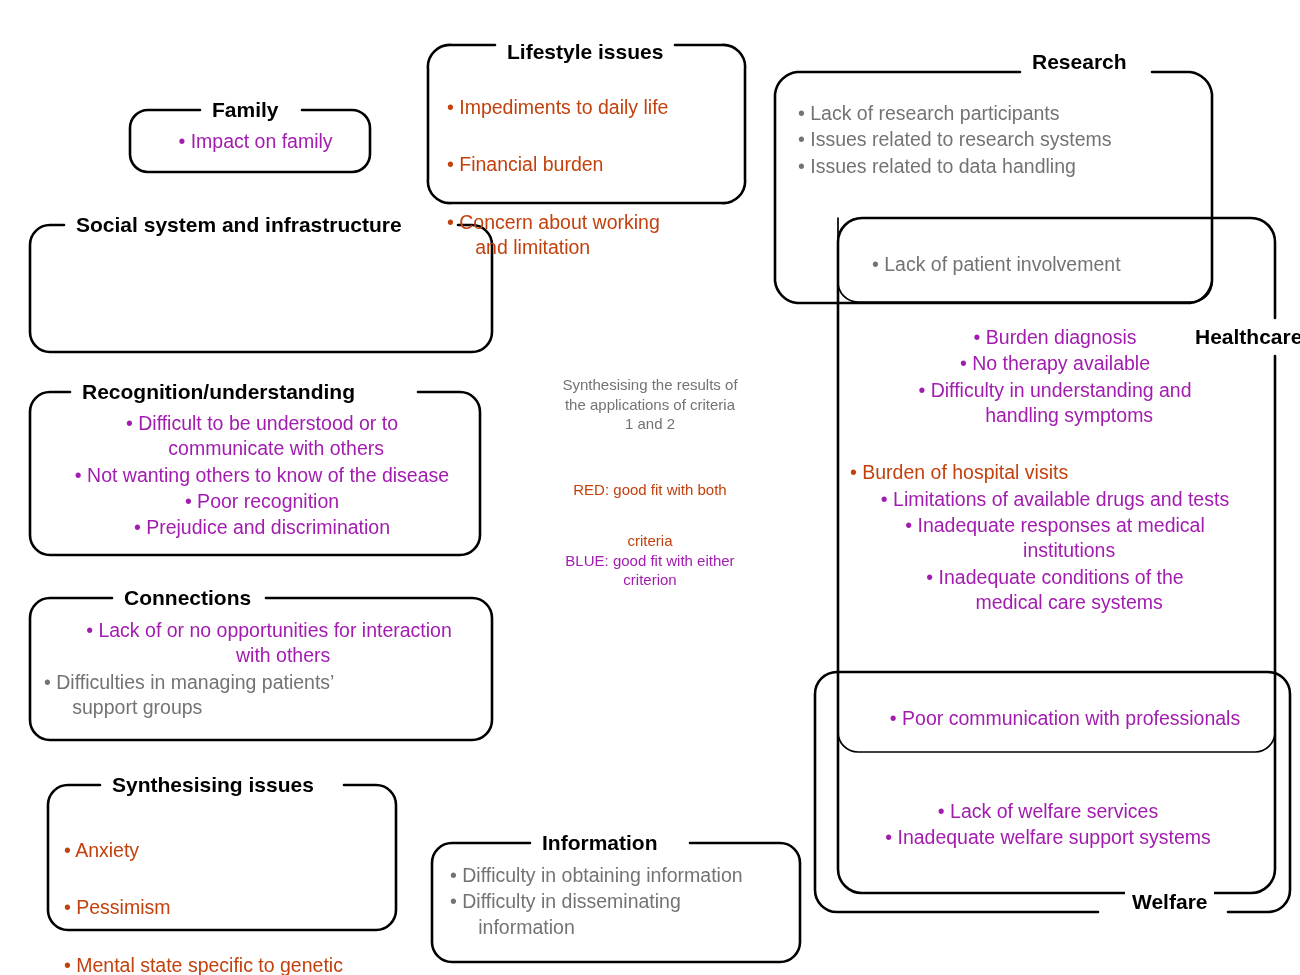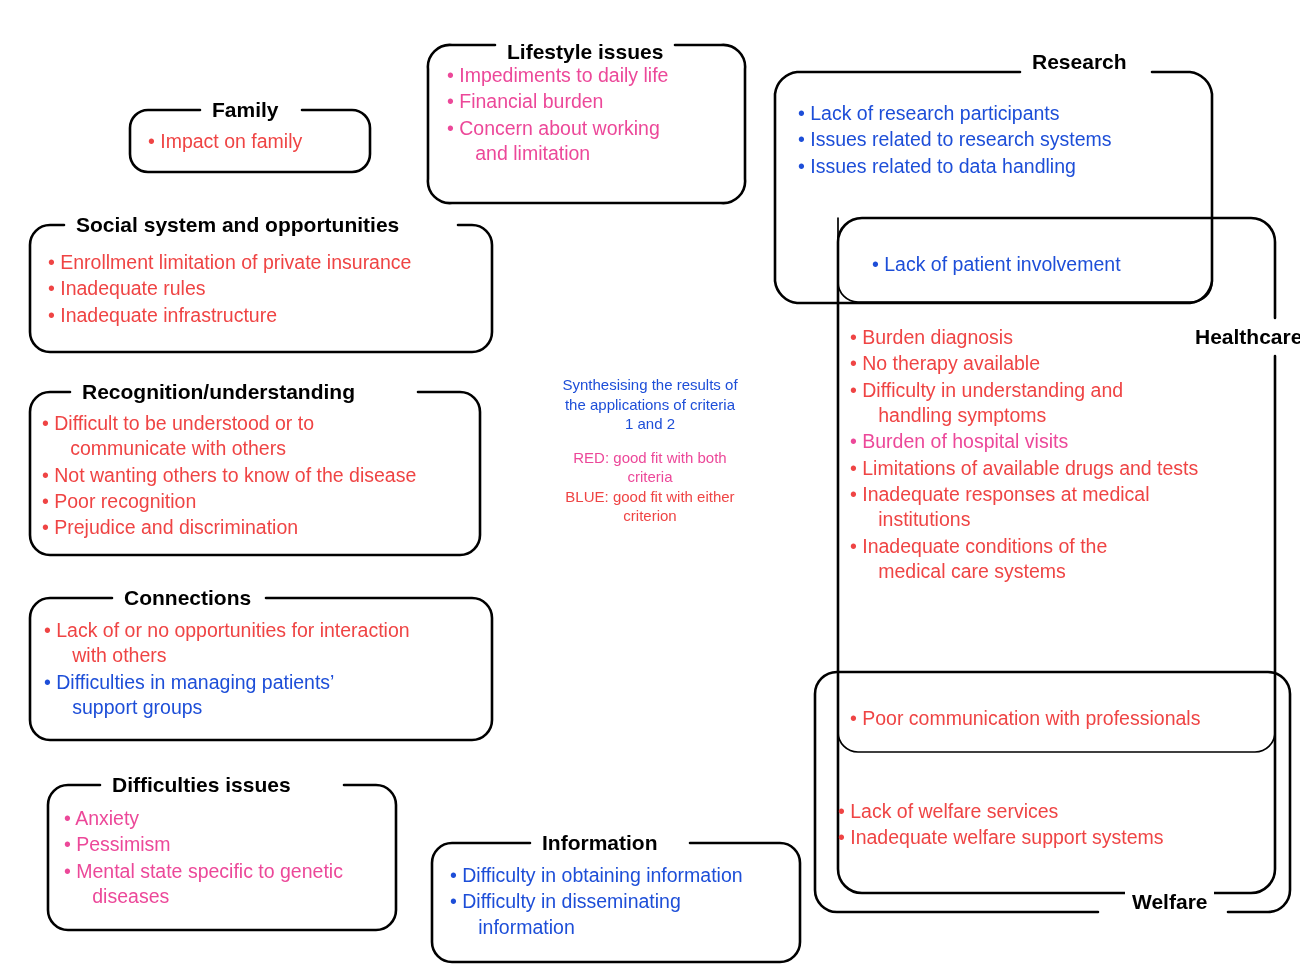"• Impediments to daily life" .red { color: #ec4899 -> #c2410c; margin-top: none -> 32px }
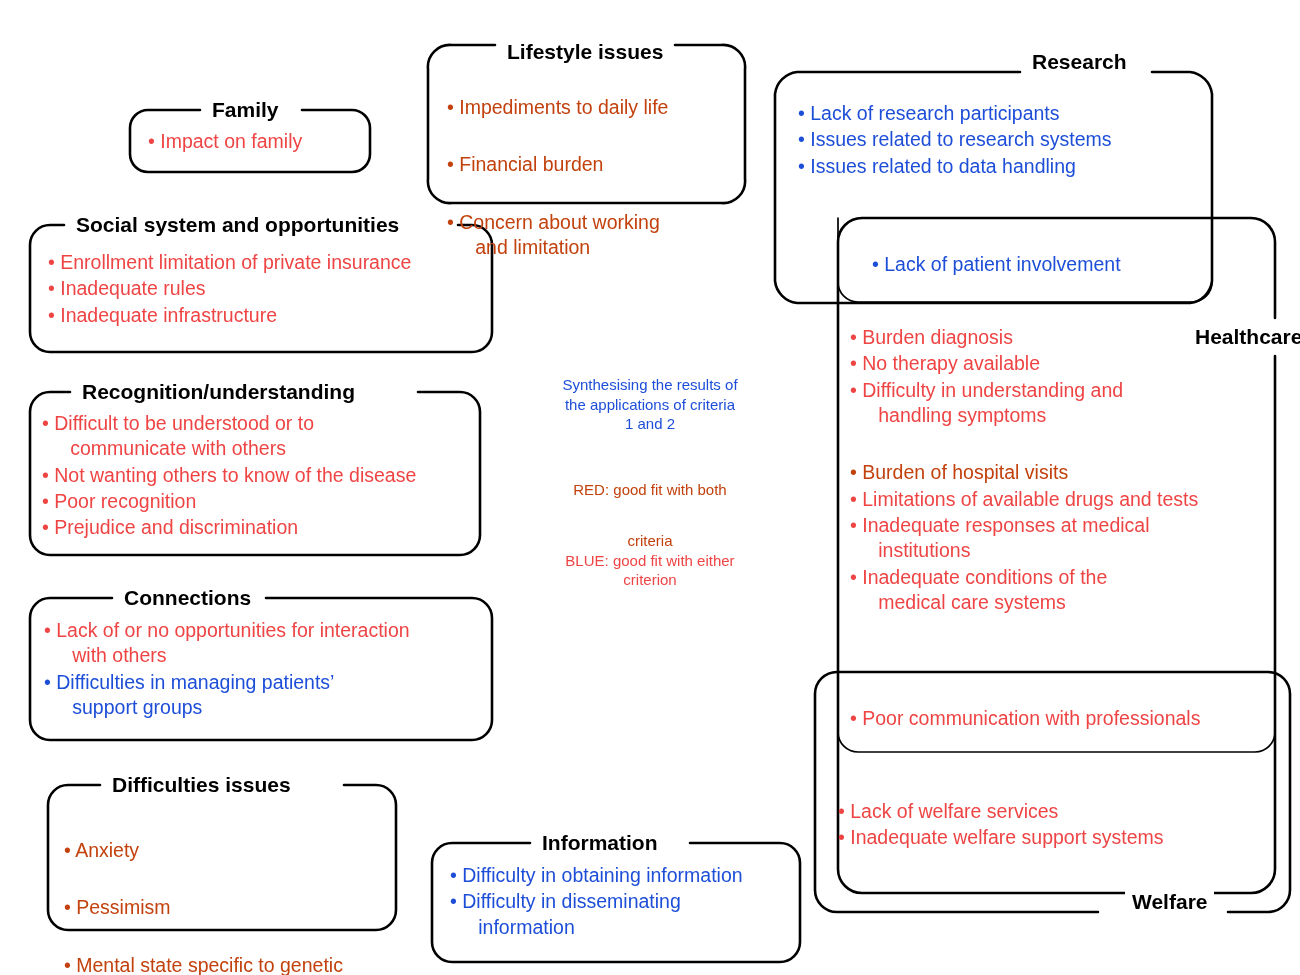"• Lack of research participants" .black { color: #1d4ed8 -> #737373 }
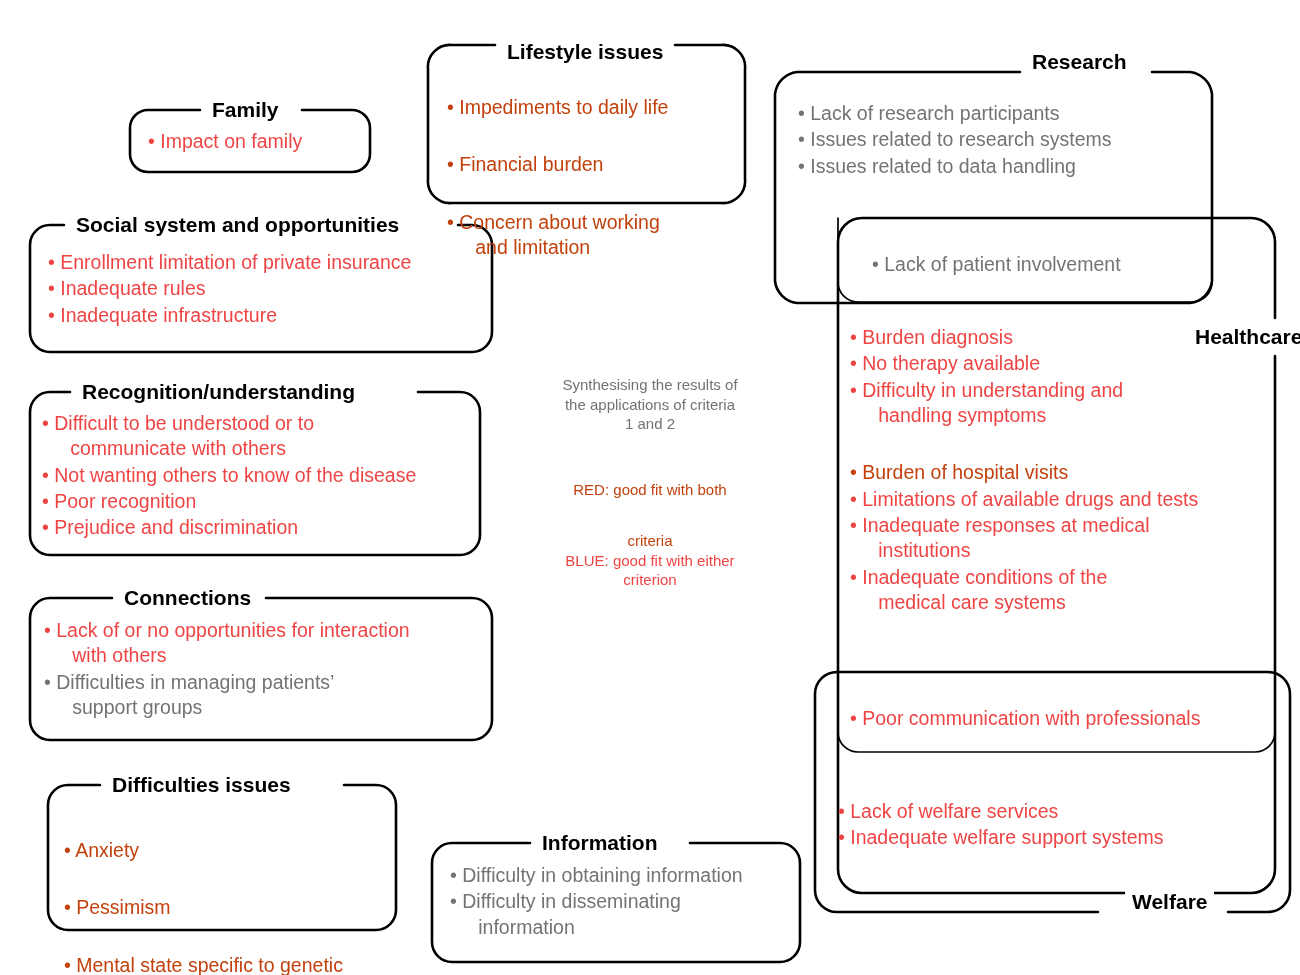"• Impact on family" .blue { color: #ef4444 -> #a21caf; text-align: none -> center }
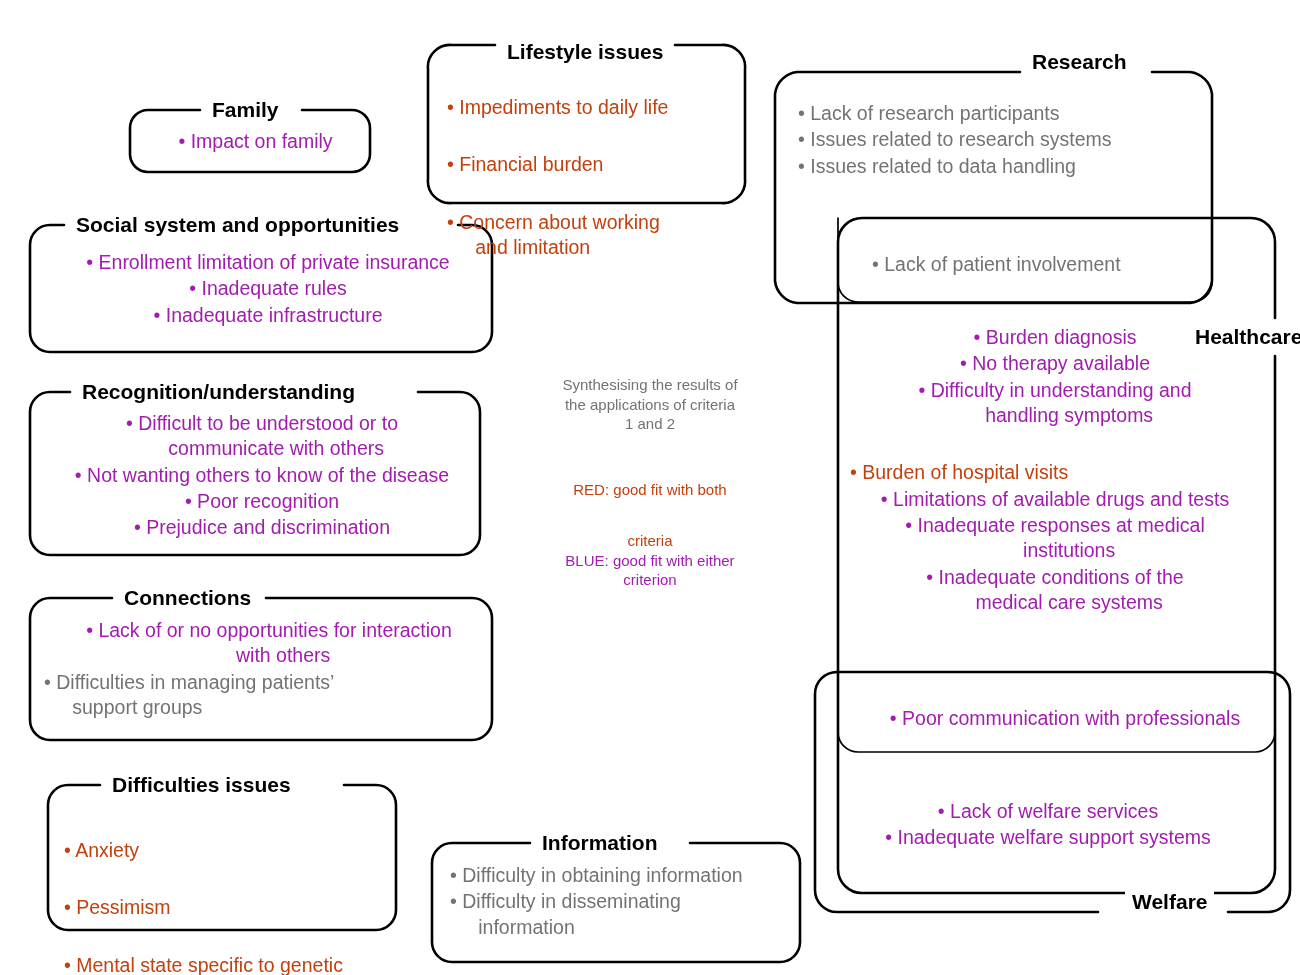"Social system and opportunities" div.box-title { text: opportunities -> infrastructure }
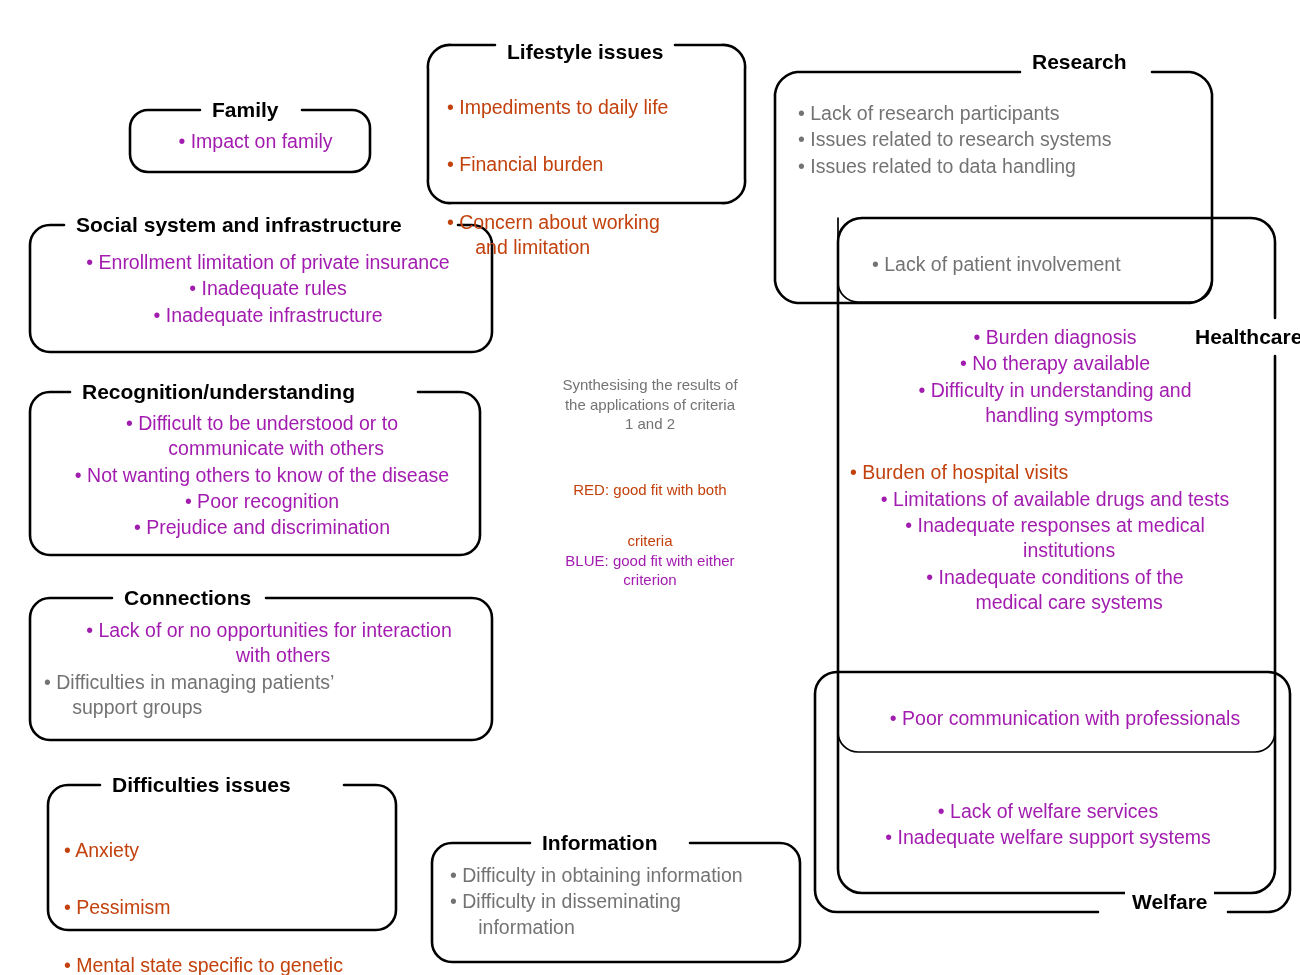"• Enrollment limitation of private" div.items { html: <div> <span>• Enrollment limitation of private insurance</span> <span>• Inadequate rules</span> <span>• Inadequate infrastructure</span> </div> -> none }
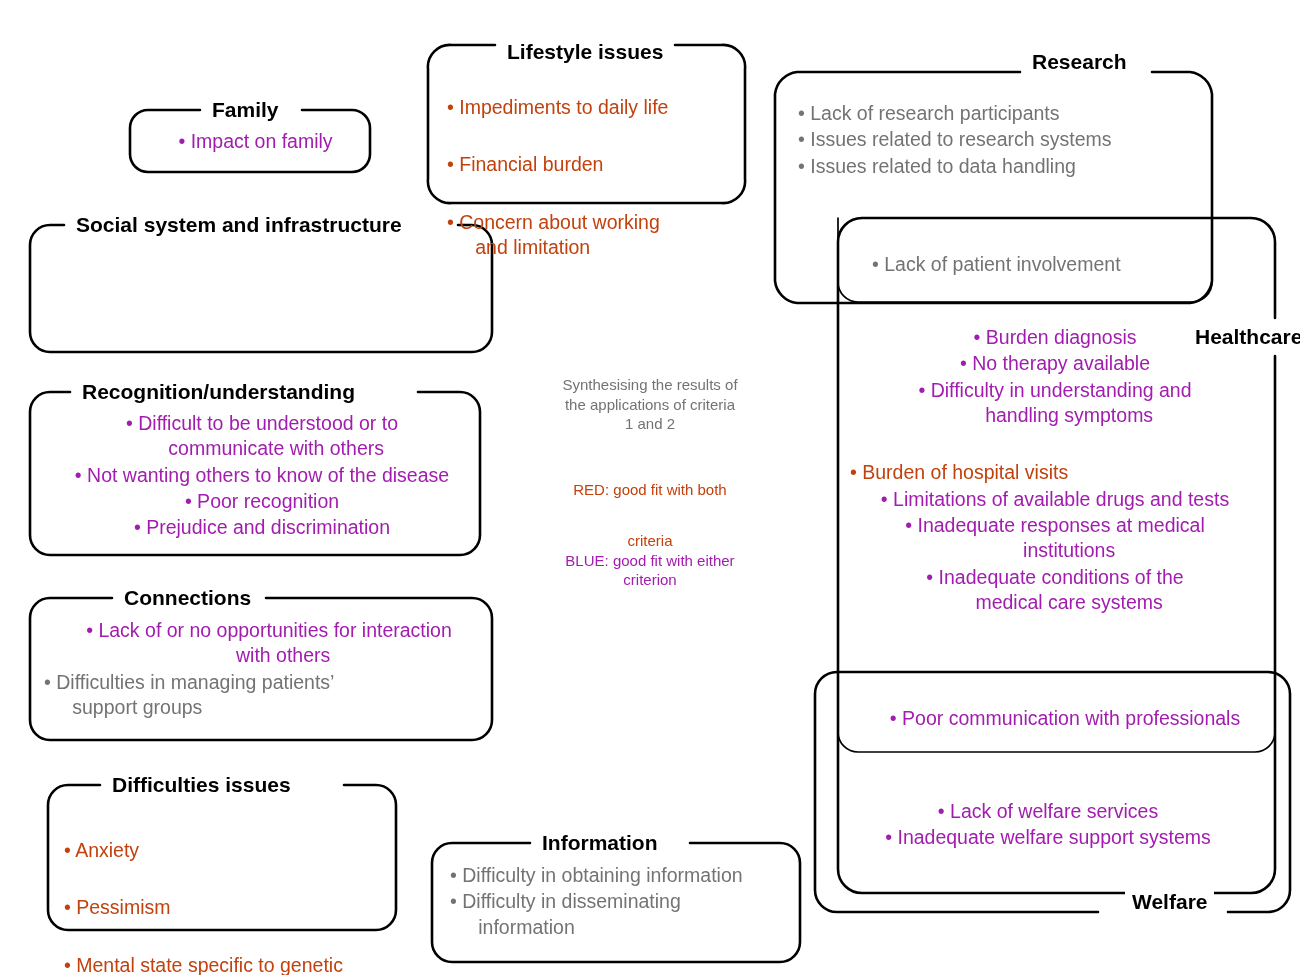"Difficulties issues" div.box-title { text: Difficulties -> Synthesising }
